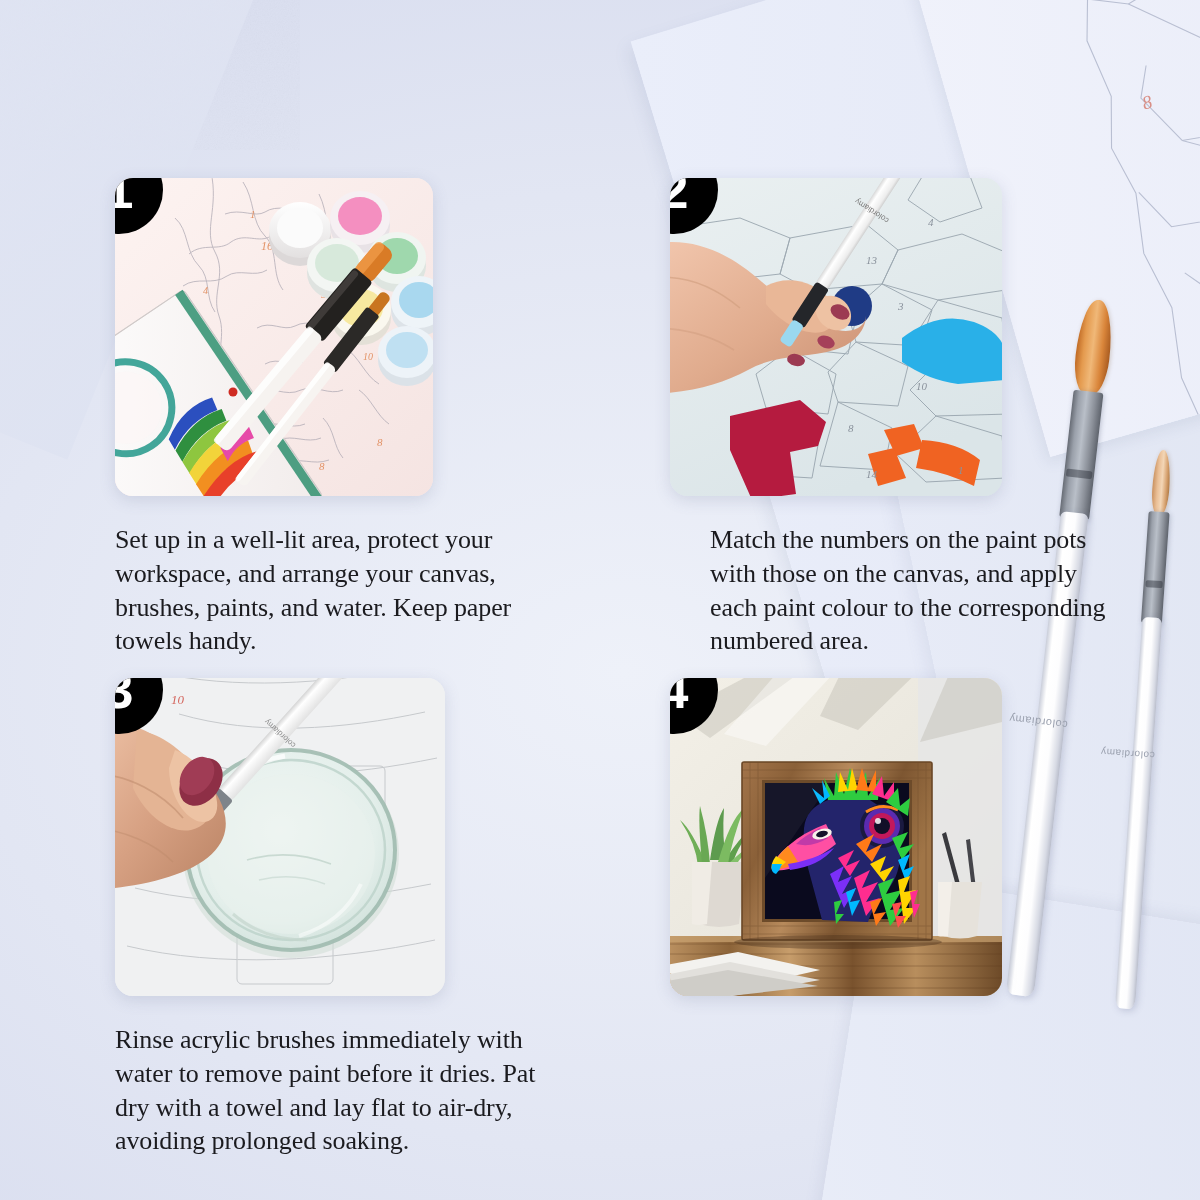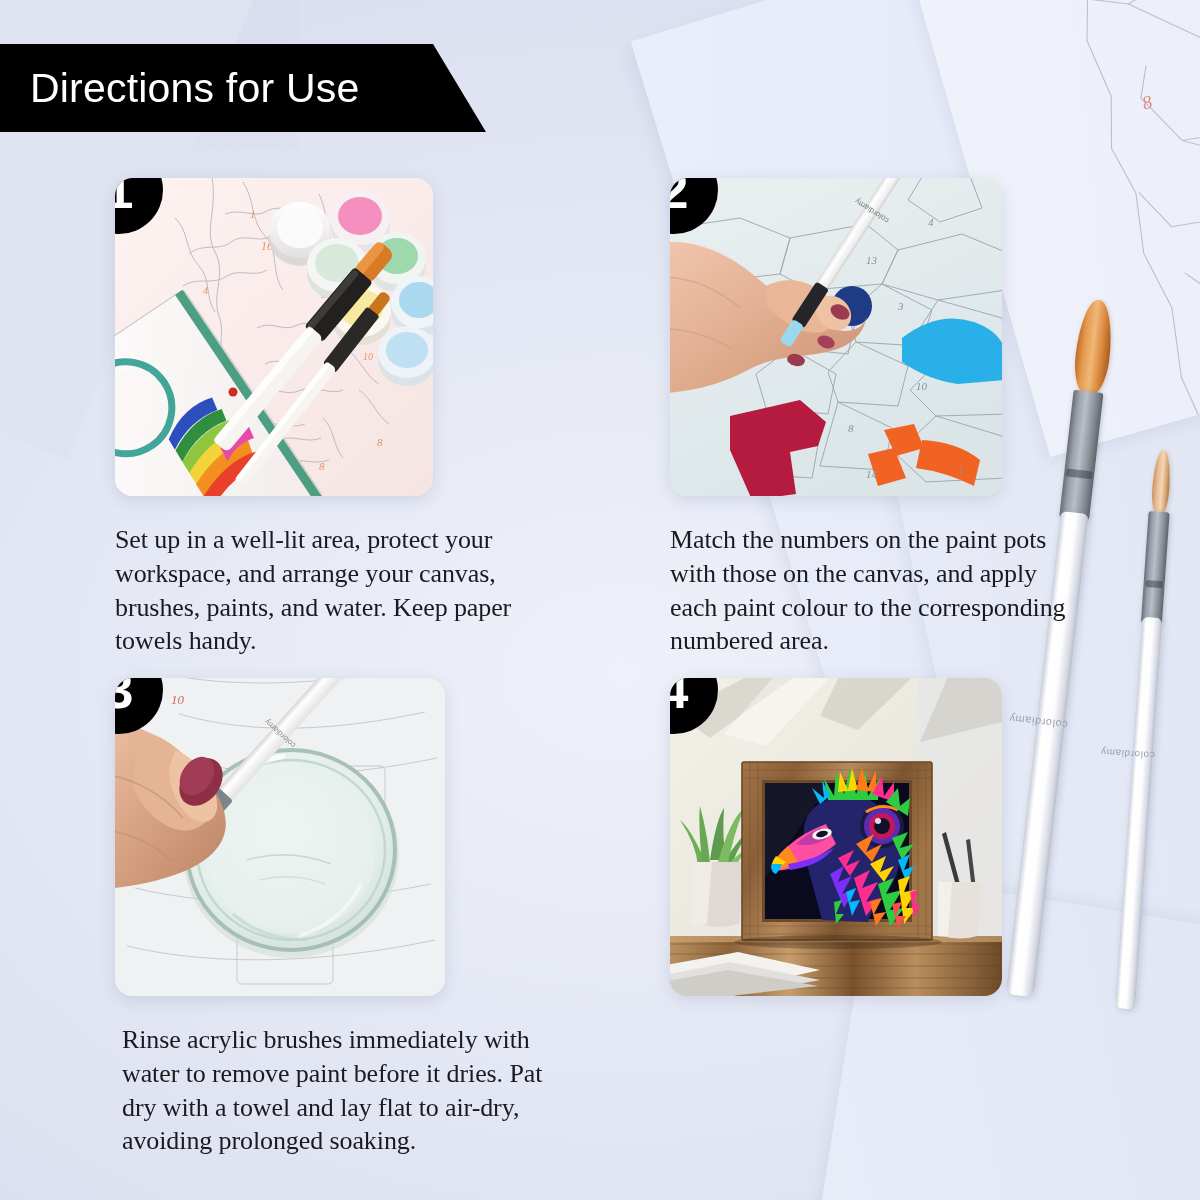"Directions for Use" div { html: <div> <div>Directions for Use</div> </div> -> none }
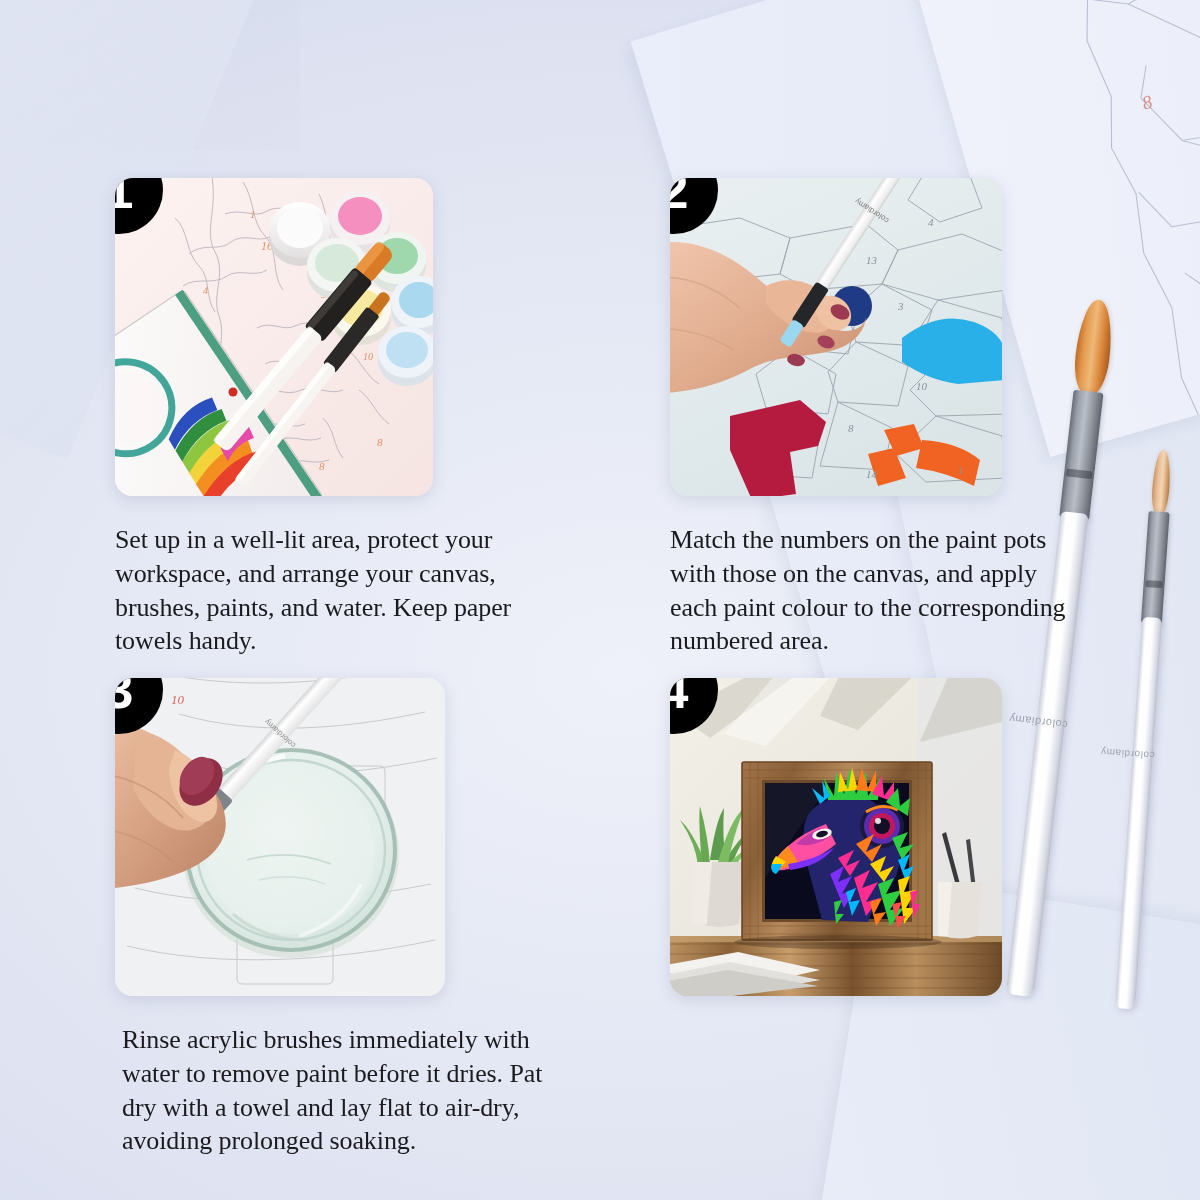"Match the numbers on the" #step-2 .step-text, #step-4 .step-text { margin-left: none -> 40px }
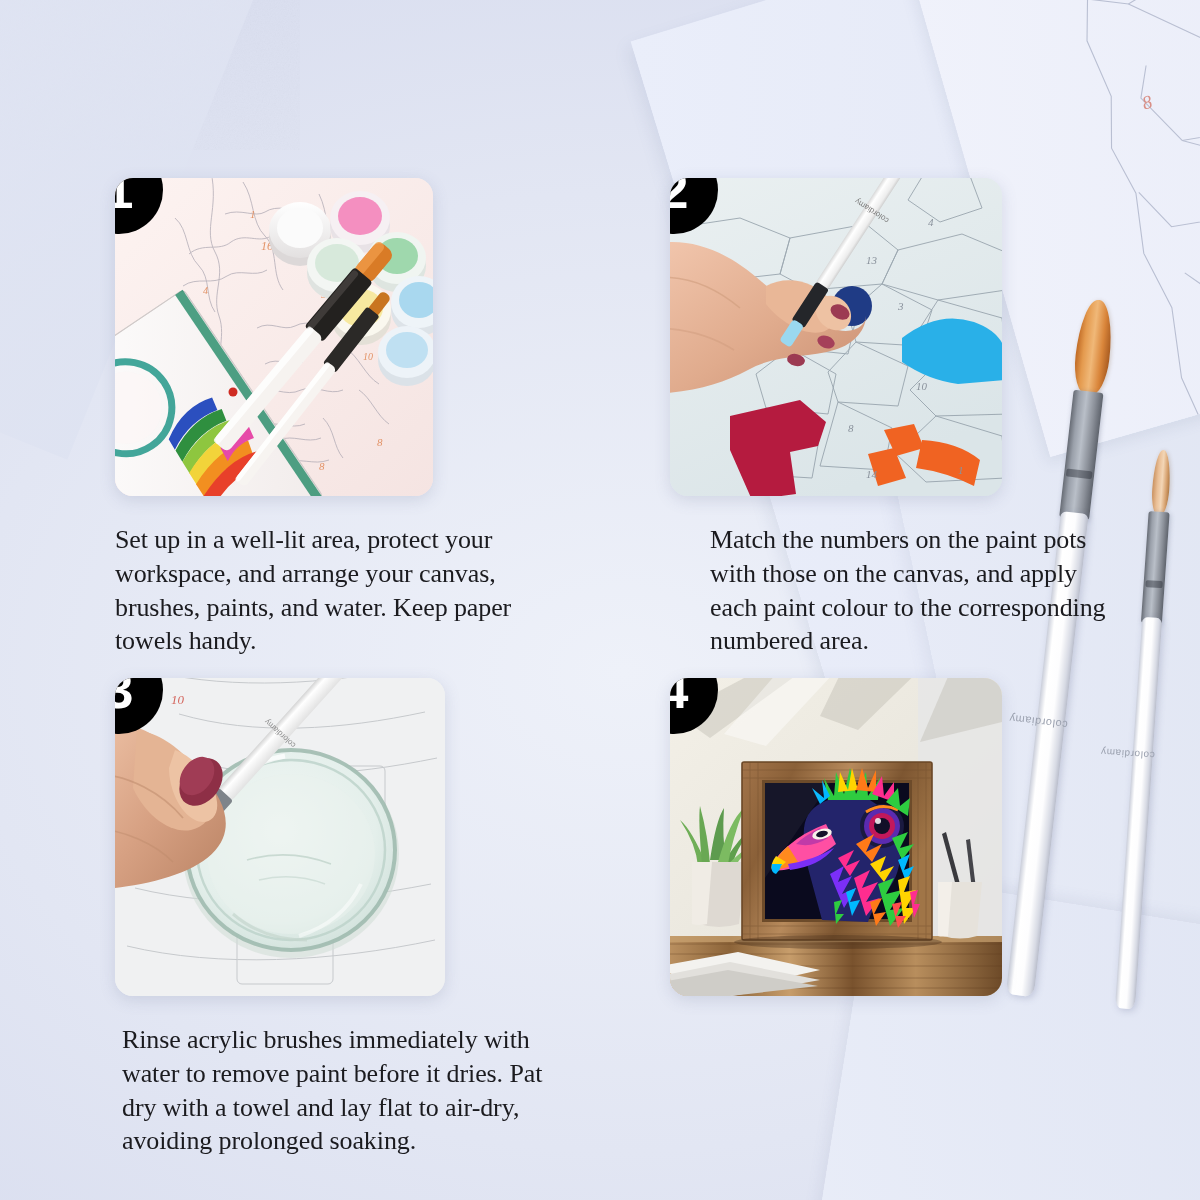"Rinse acrylic brushes immediately with" #step-3 .step-text { margin-left: 7px -> none }
